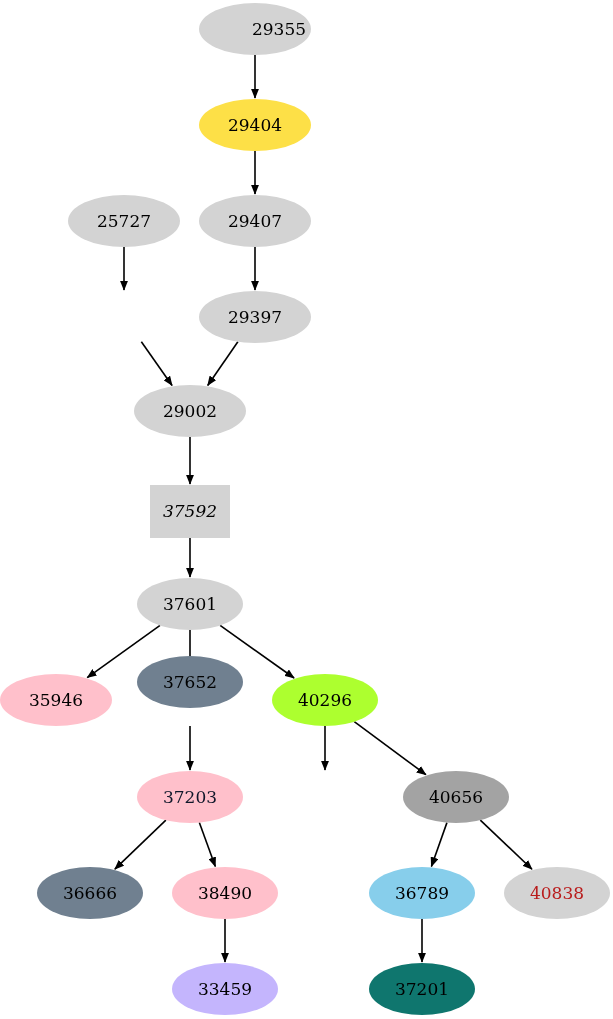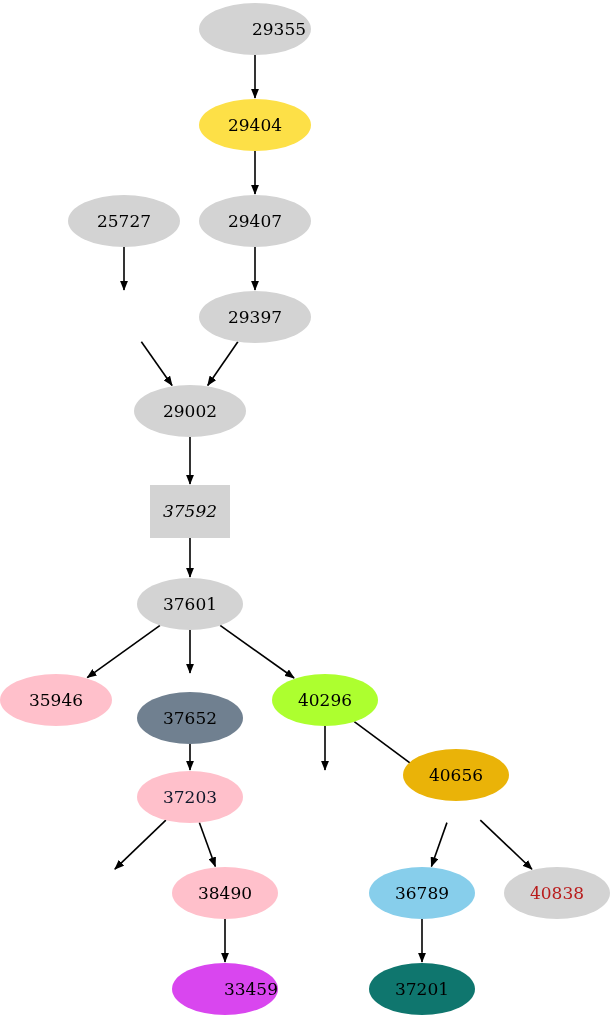"37652" div.node { top: 692px -> 656px }
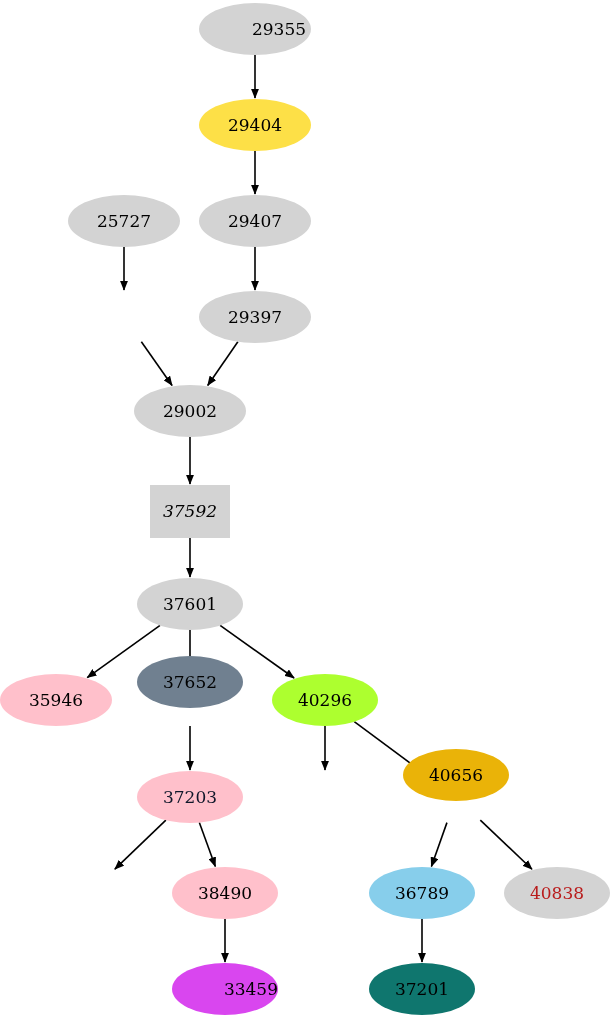"40656" div.node { background: #eab308 -> #a3a3a3; top: 749px -> 771px }
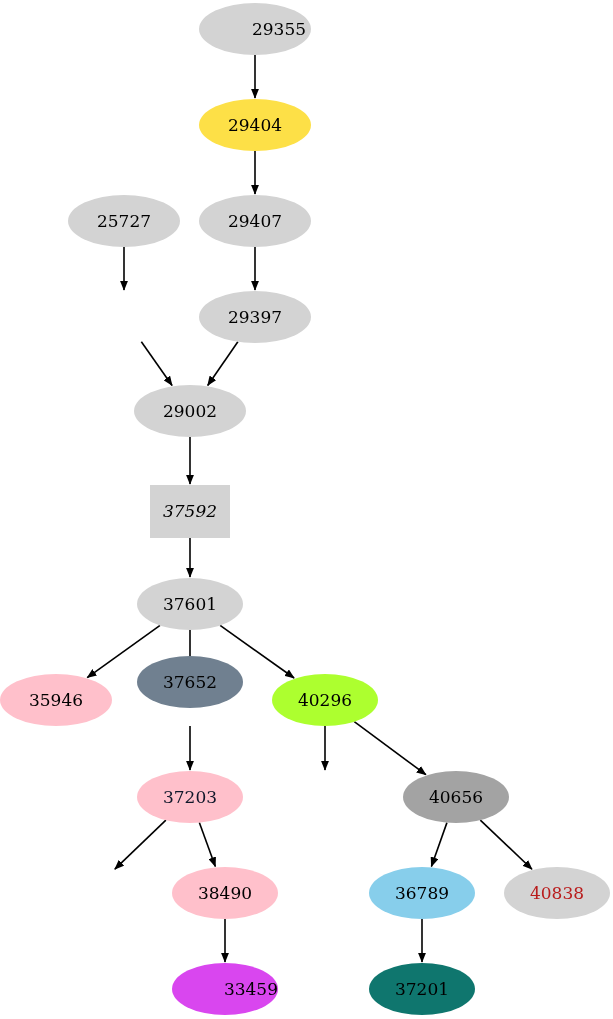"36666" div.node { html: none -> <div> <span>36666</span> </div> }
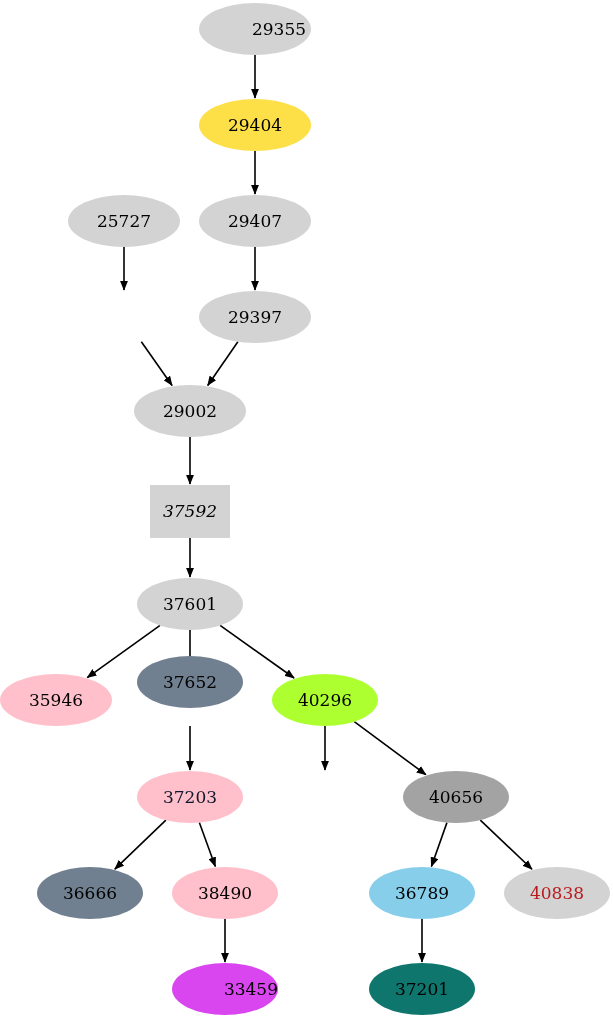"33459" div.node { background: #d946ef -> #c4b5fd; justify-content: flex-end -> none }
